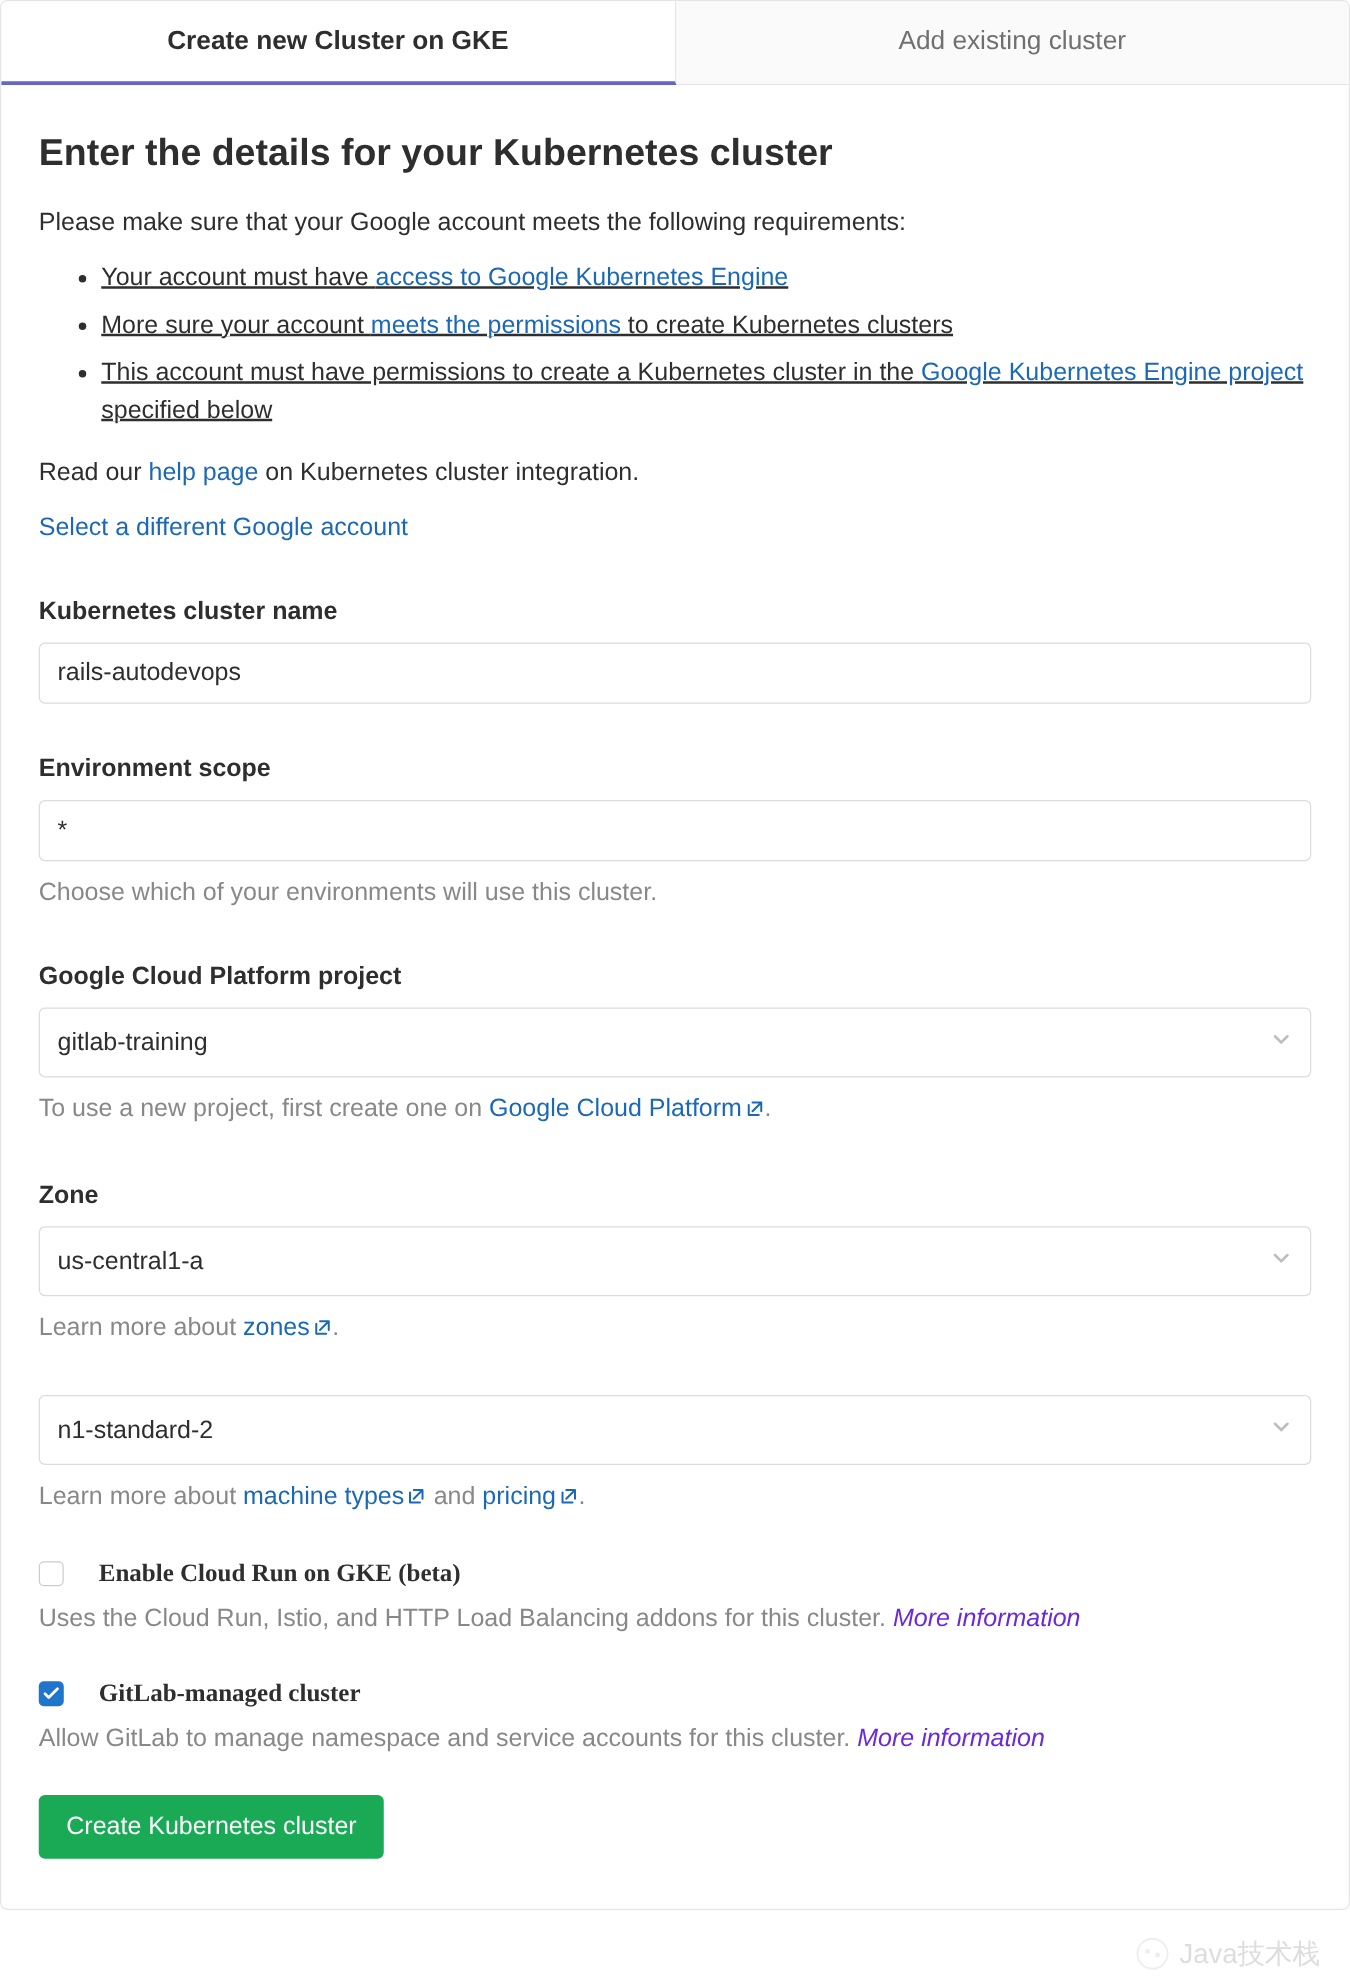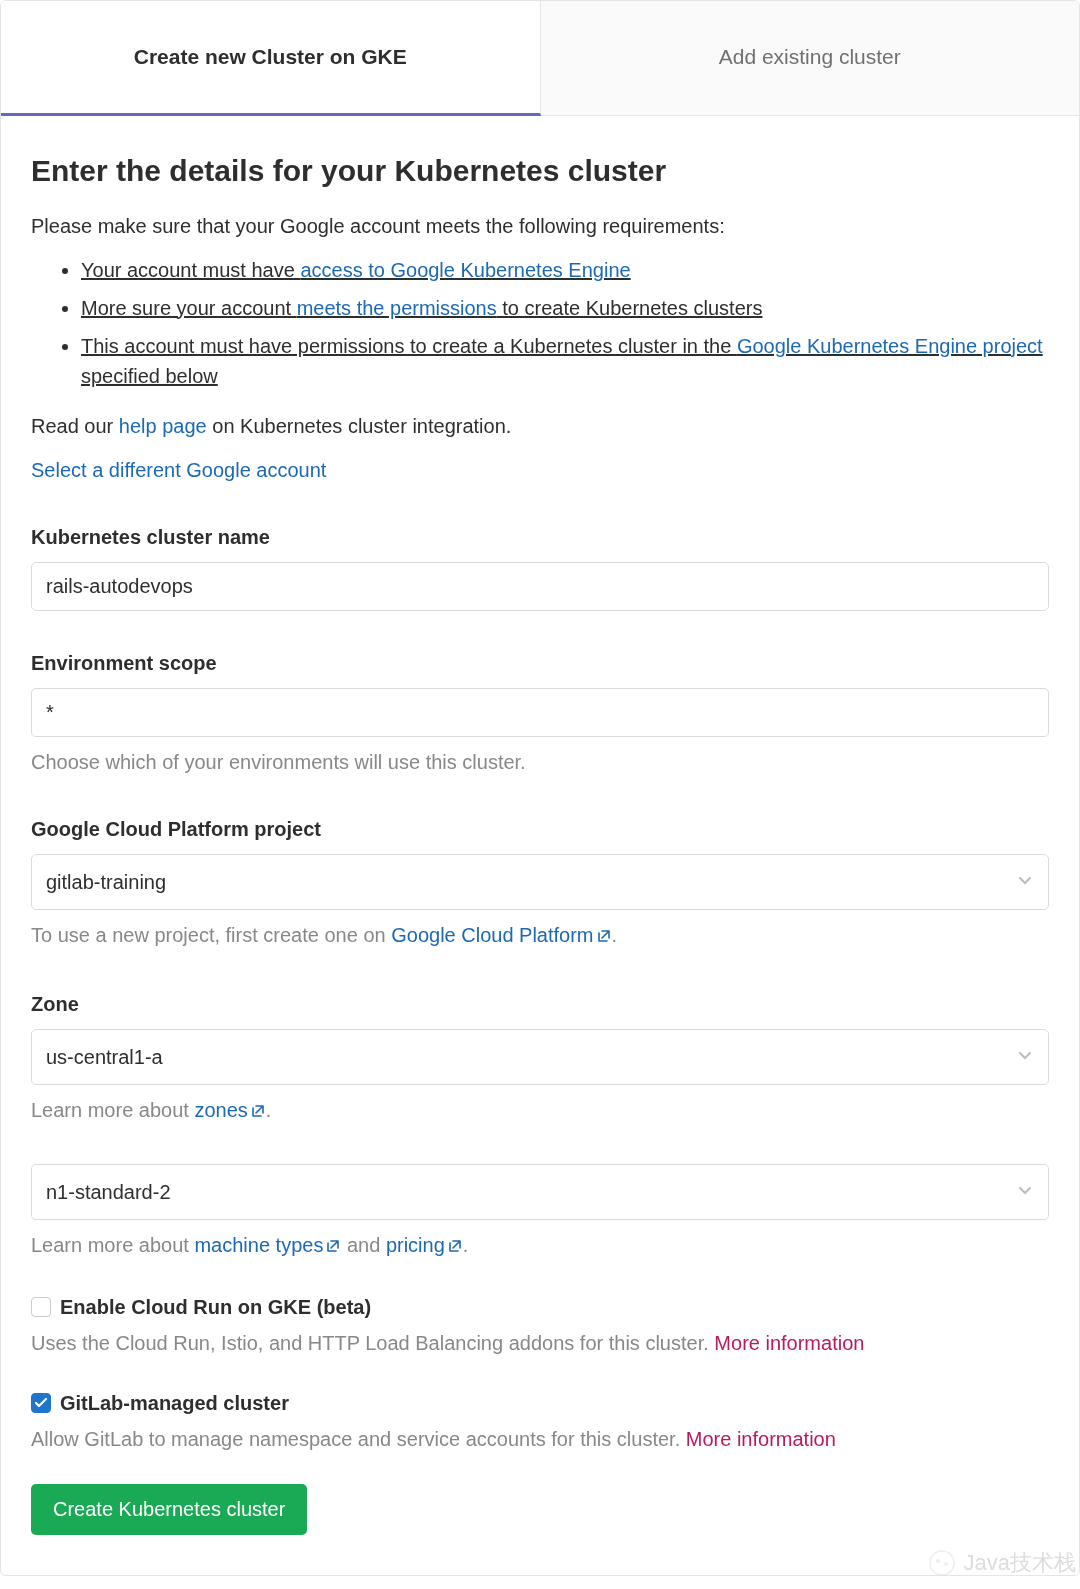"Create new Cluster on GKE" .tab { padding: 40px 10px -> 16px 10px }
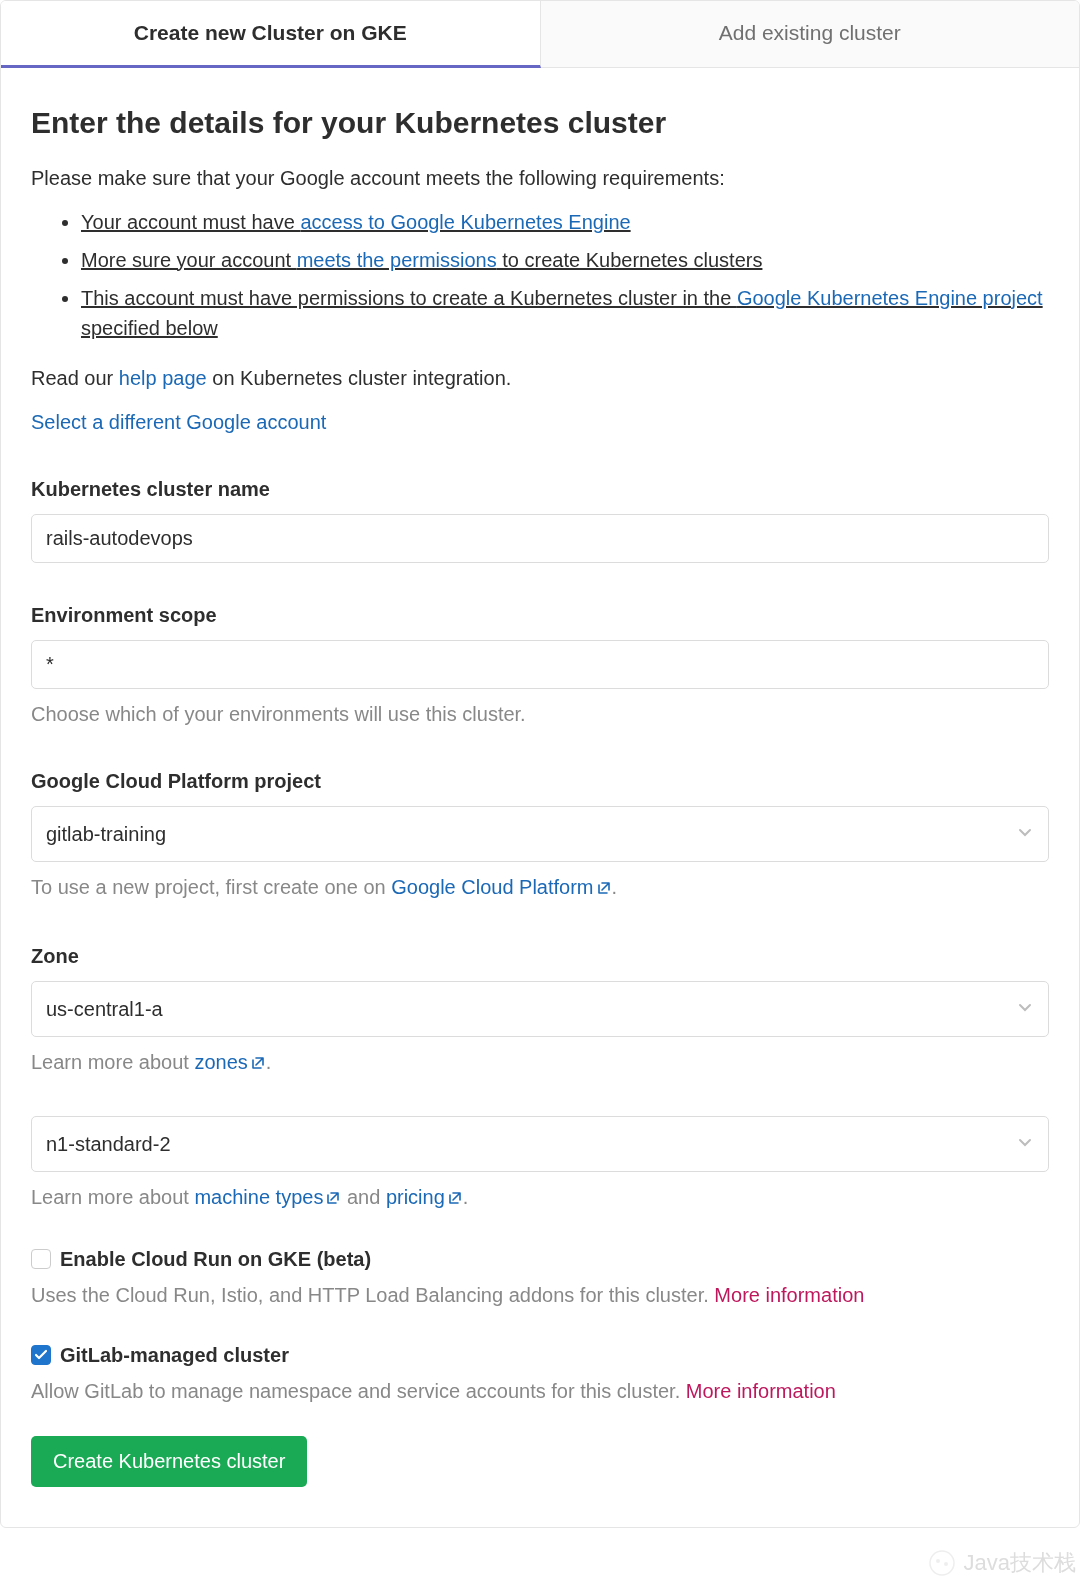"Enable Cloud Run on GKE" .checkbox-row { font-family: none -> Liberation Serif, serif; gap: 9px -> 28px }
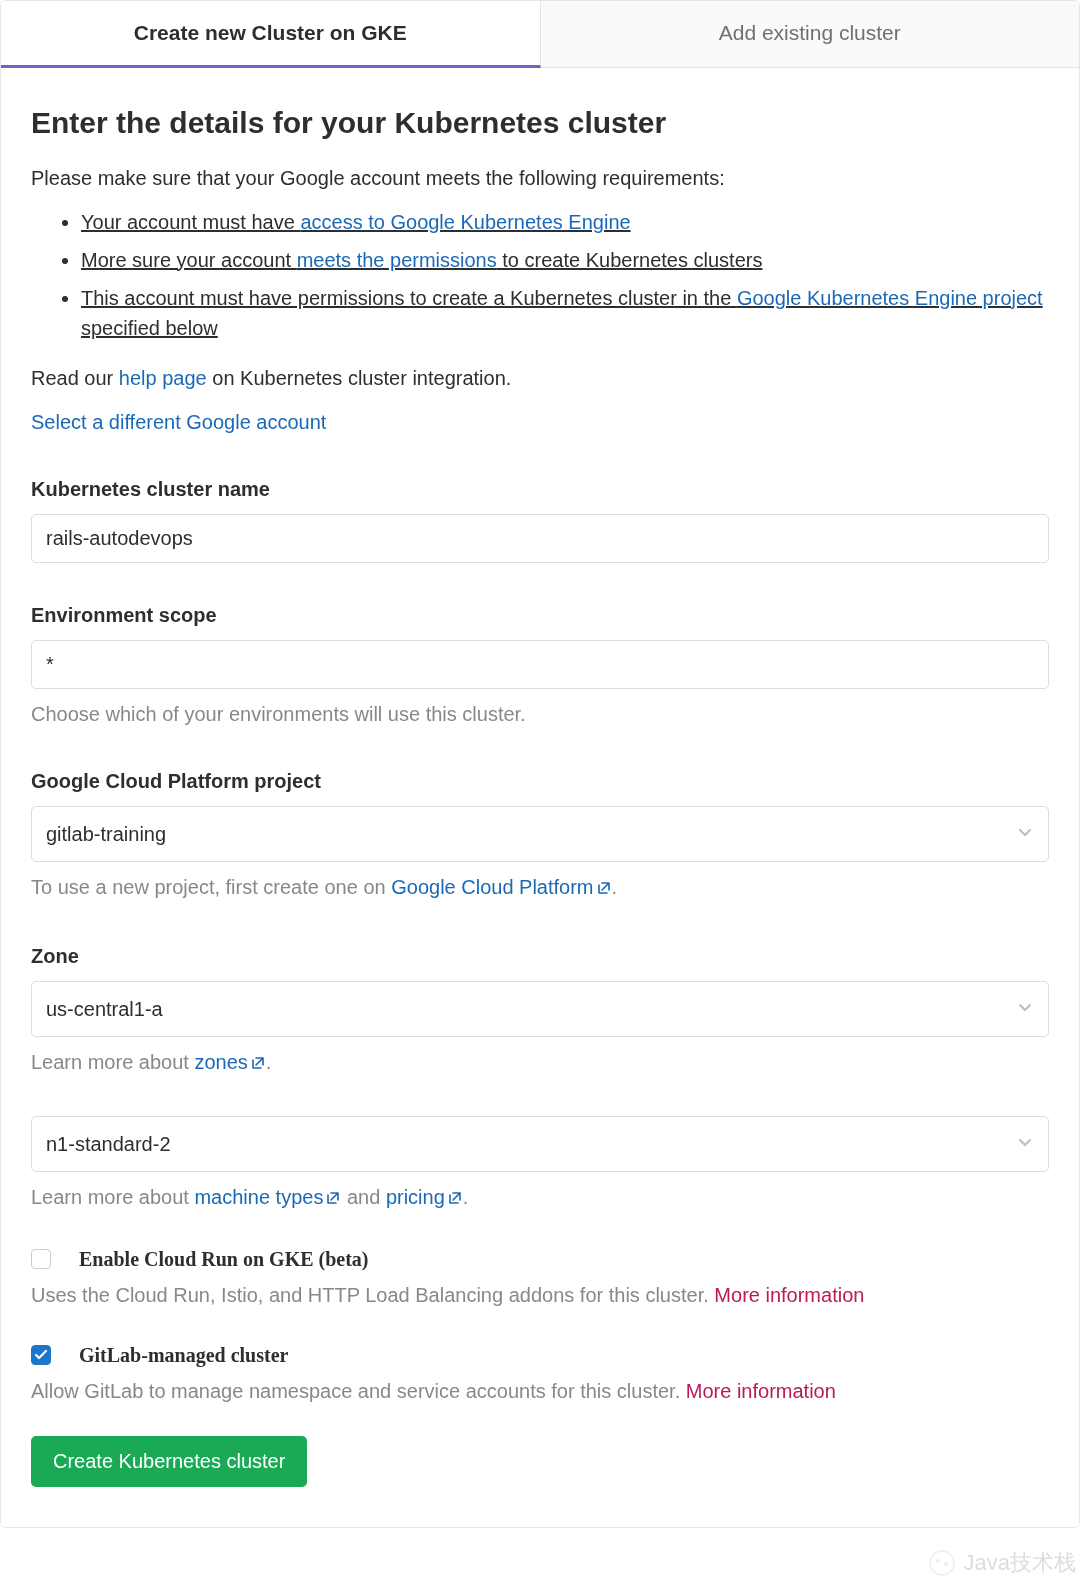"More information" .sub-help .link { color: #be185d -> #6d28d9; font-style: none -> italic }
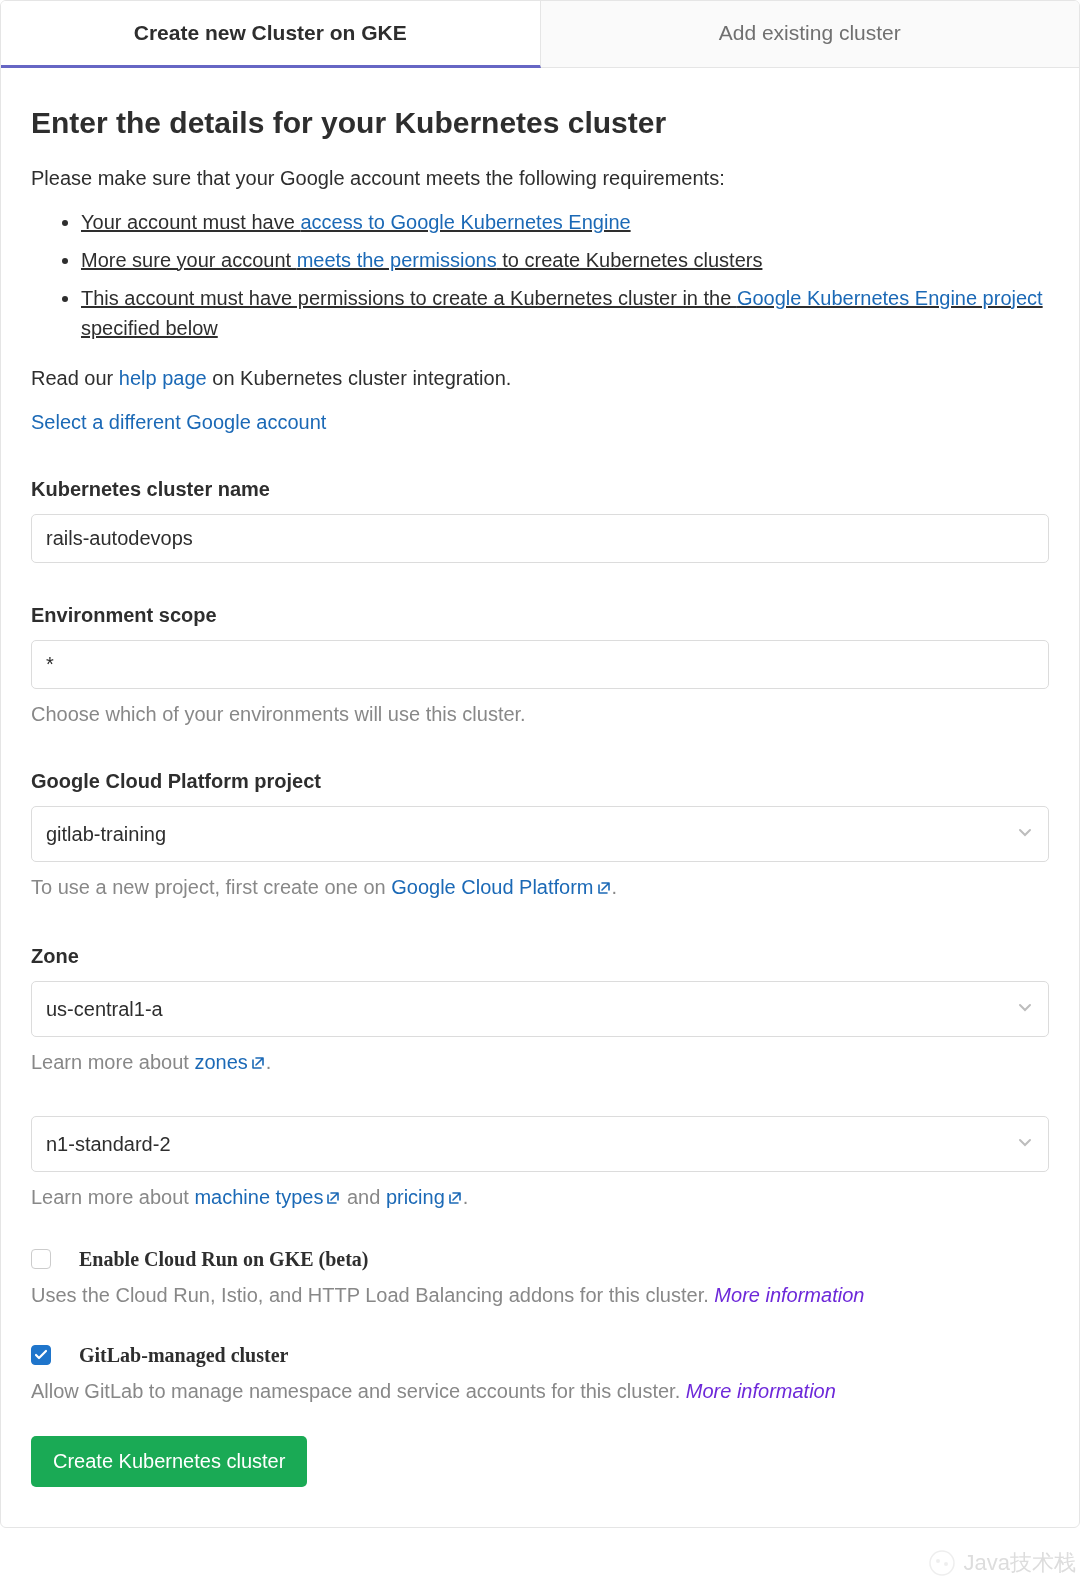"Java技术栈" .watermark { right: 4px -> 24px }
